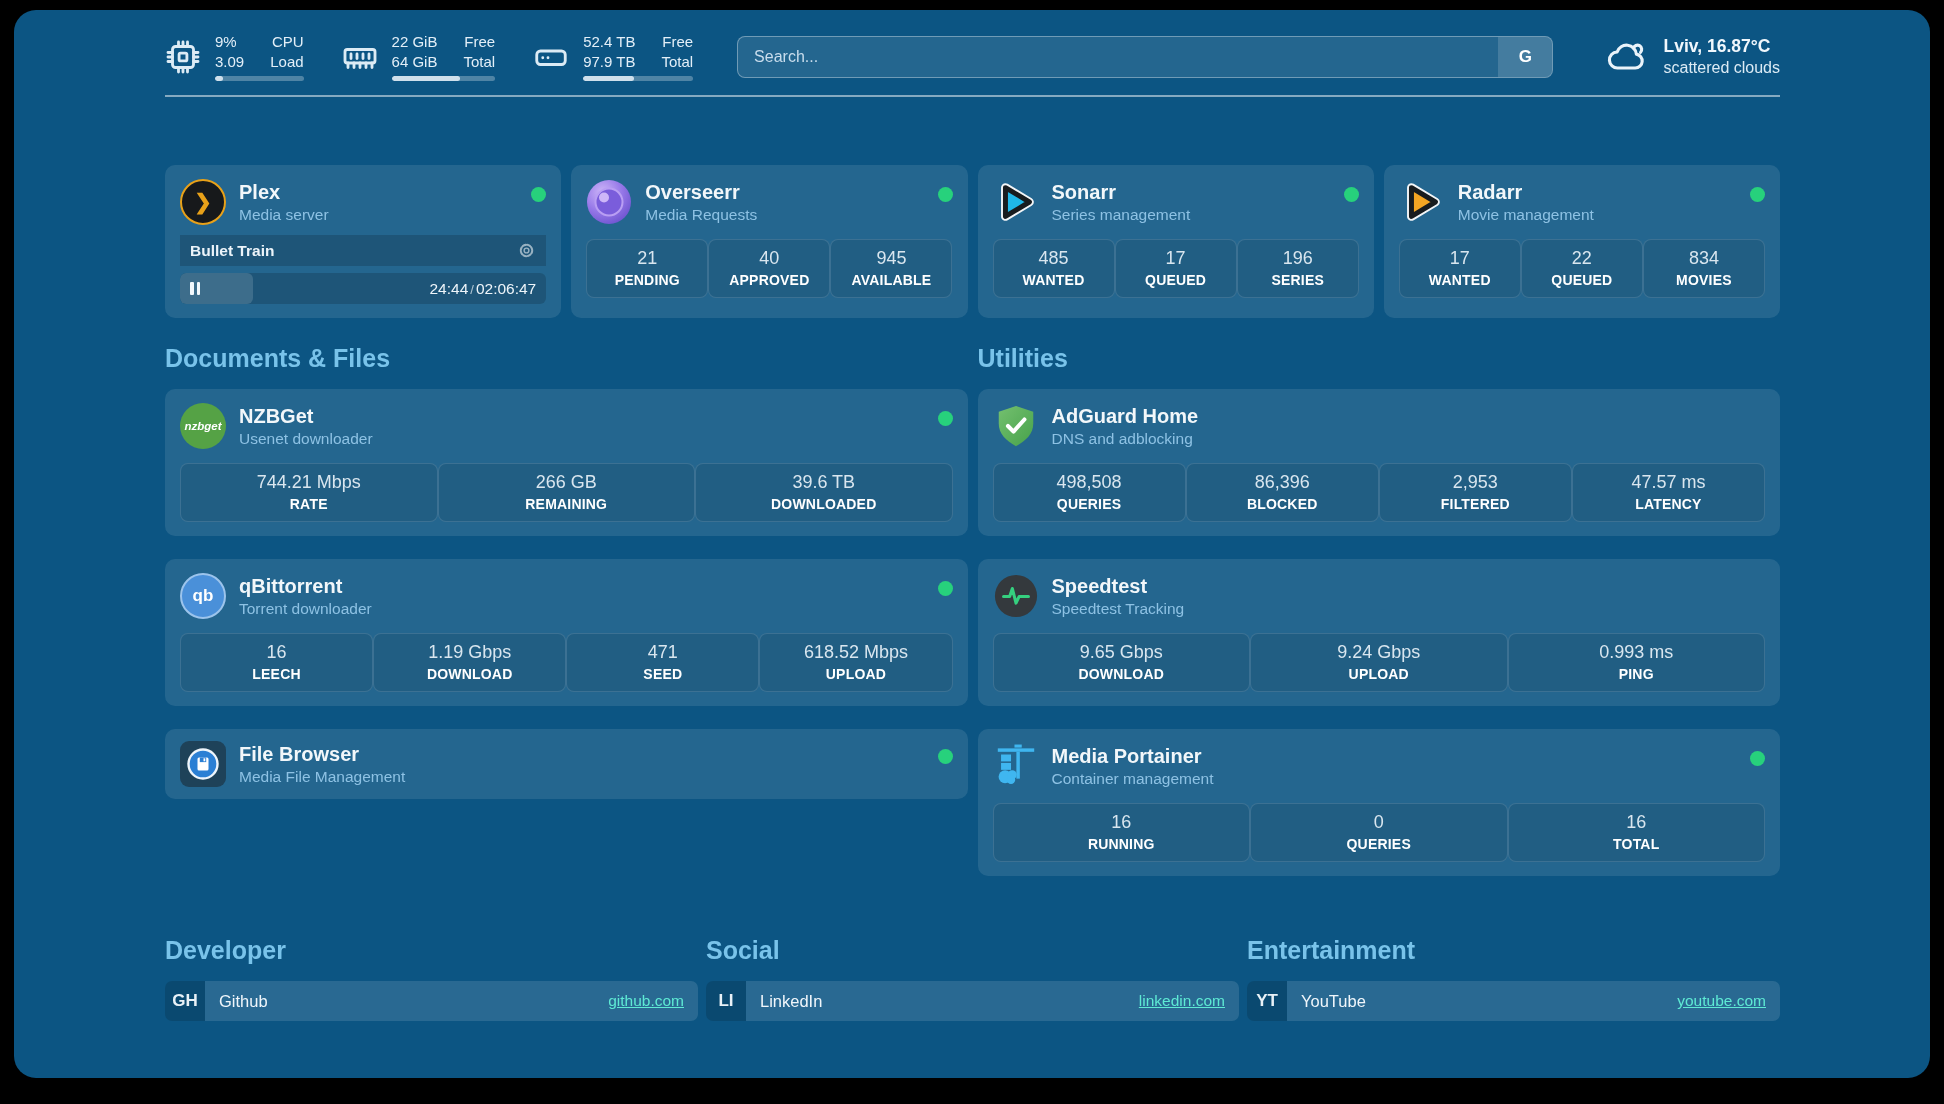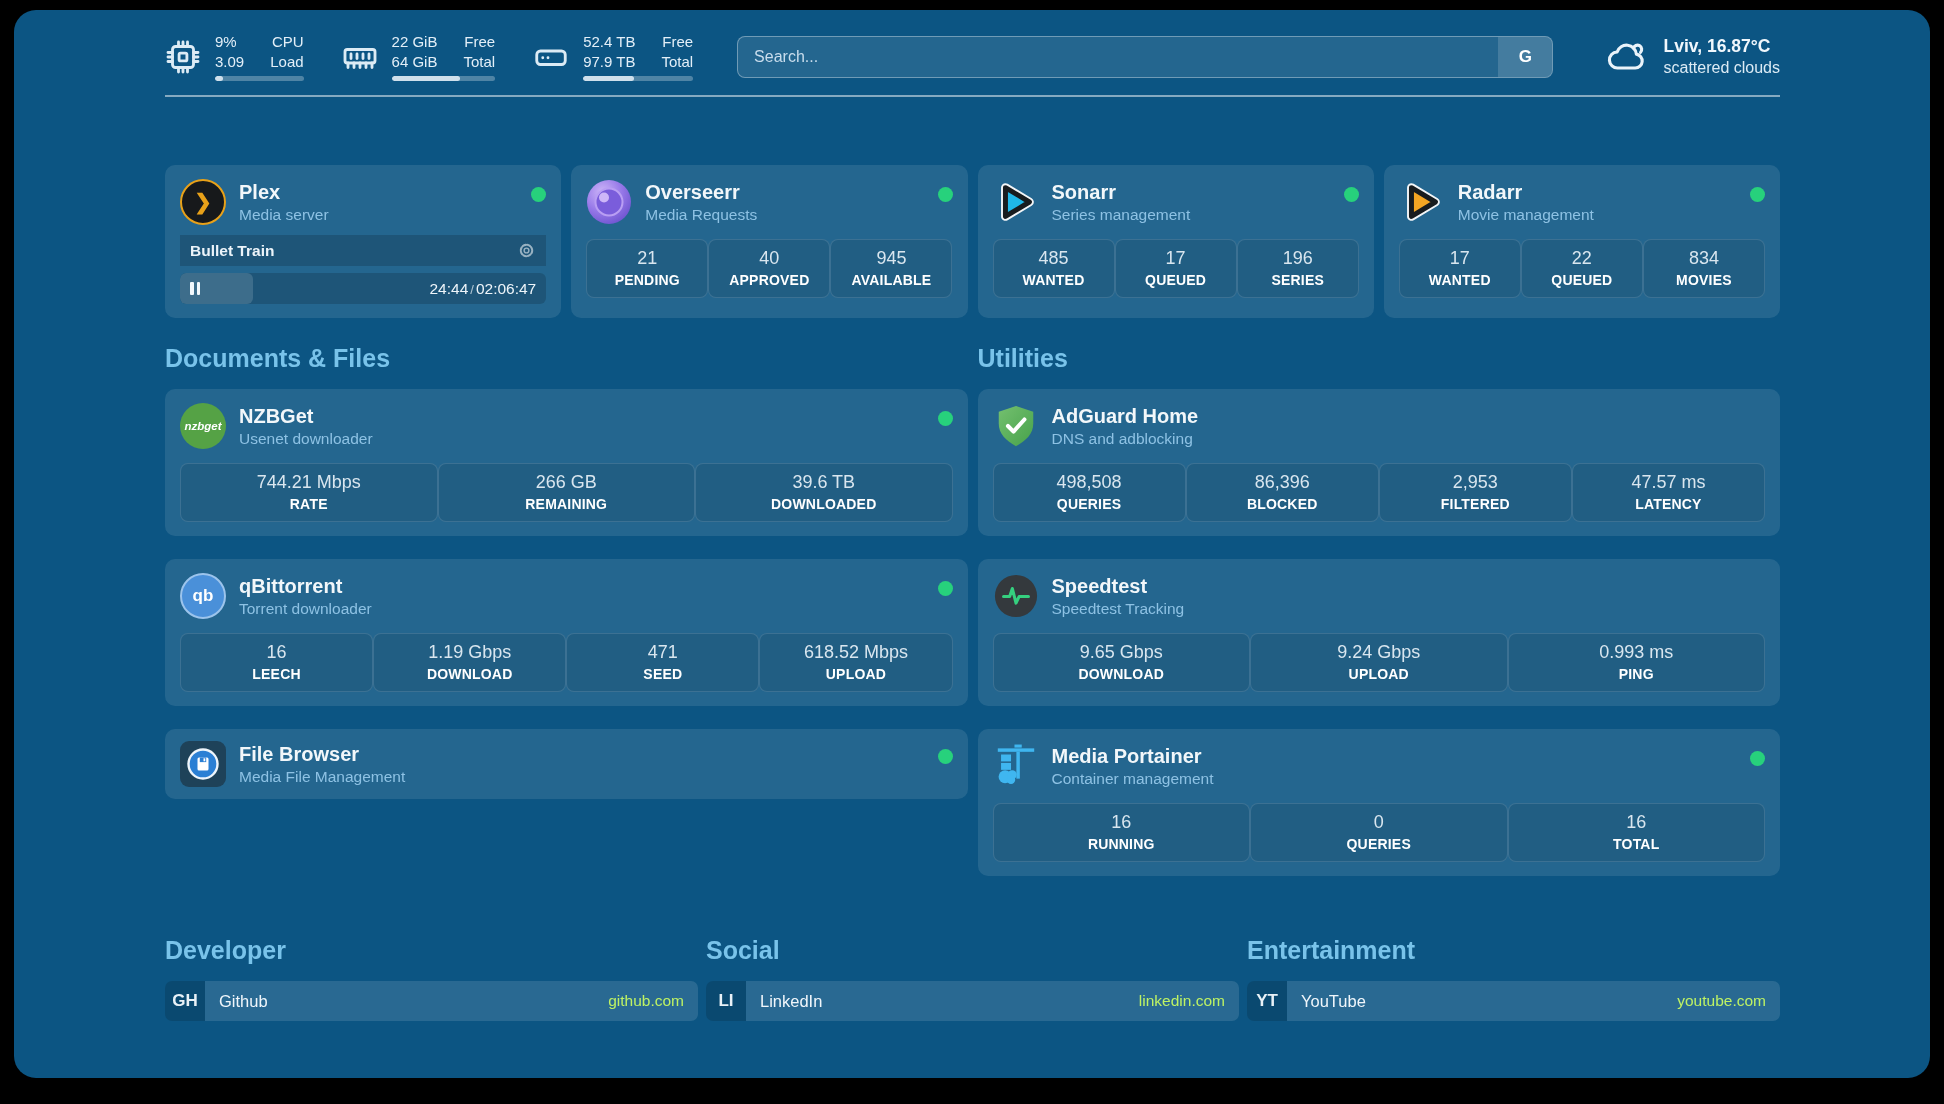"github.com" .bm-domain { color: #bef264 -> #5eead4; text-decoration: none -> underline }
